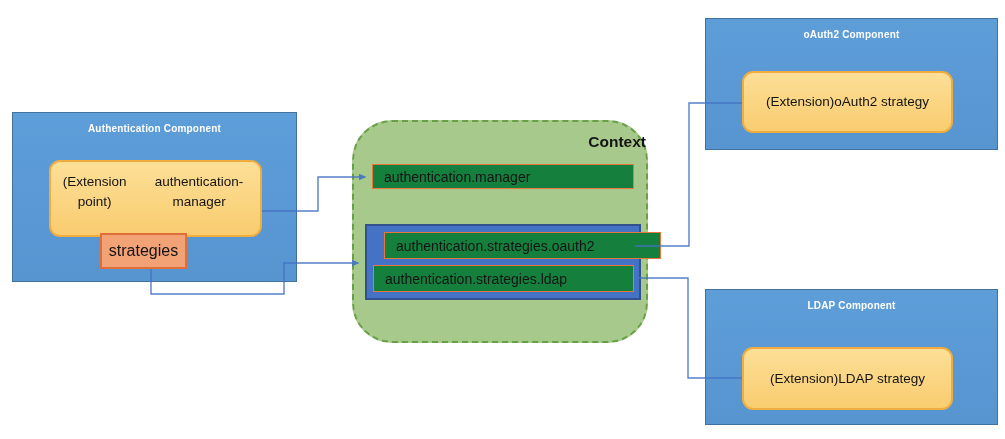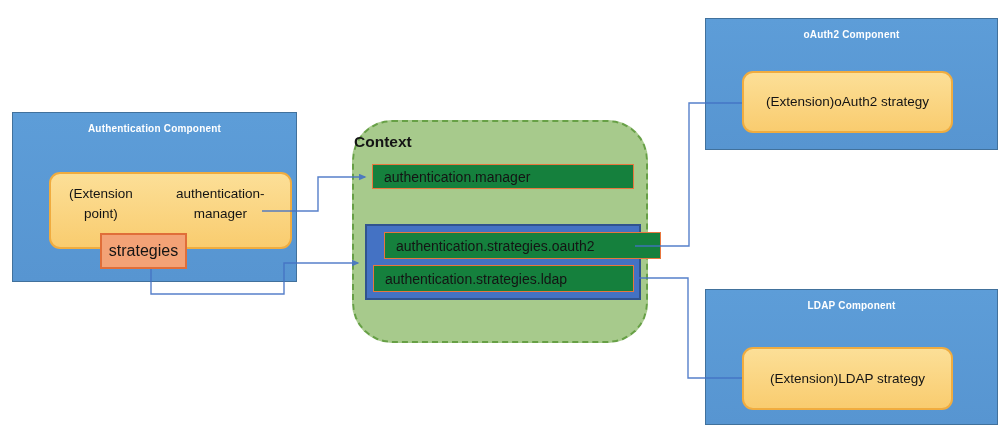"Context" .ctx-title { text-align: left -> right }
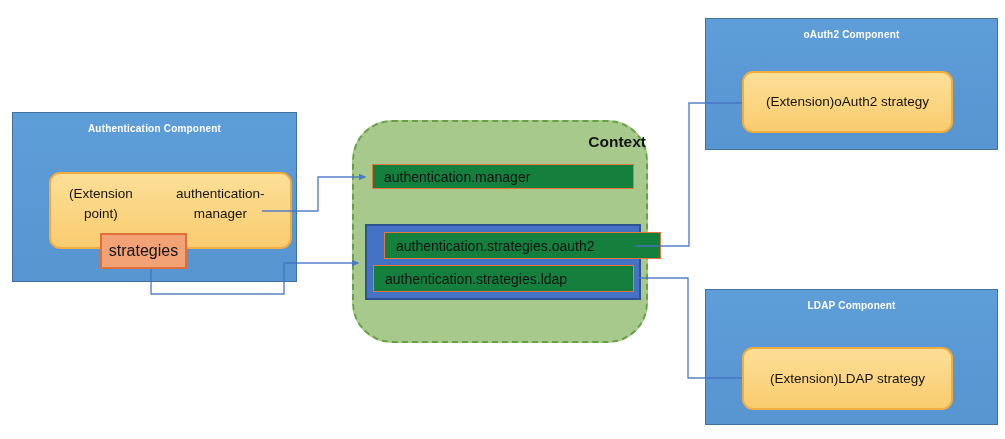"(Extension point)" div.abs { top: 172px -> 160px; width: 243px -> 213px }
